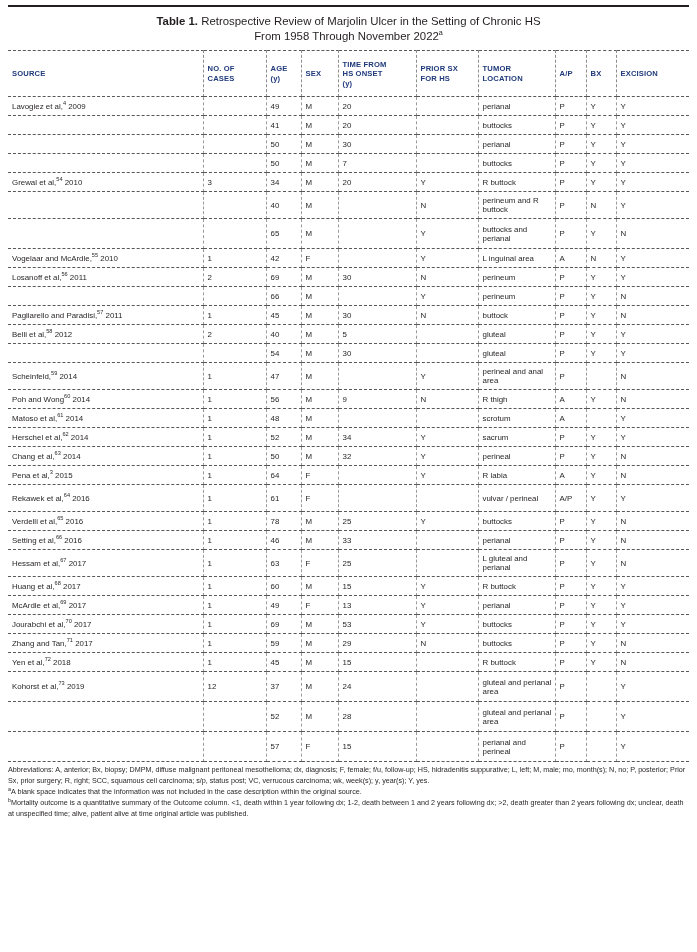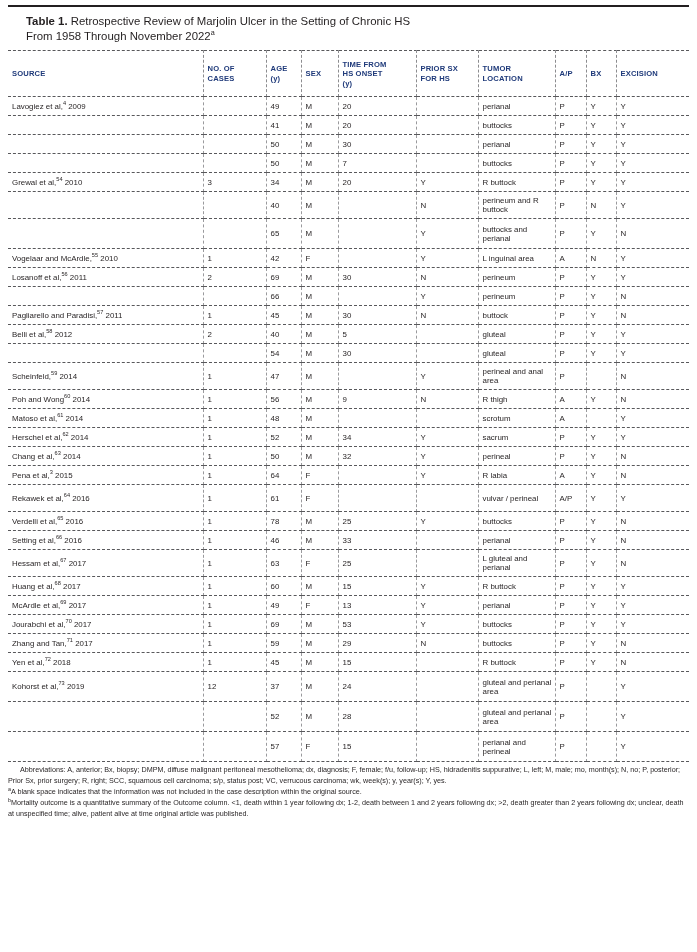"Table 1. Retrospective Review of" .title { text-align: left -> center }
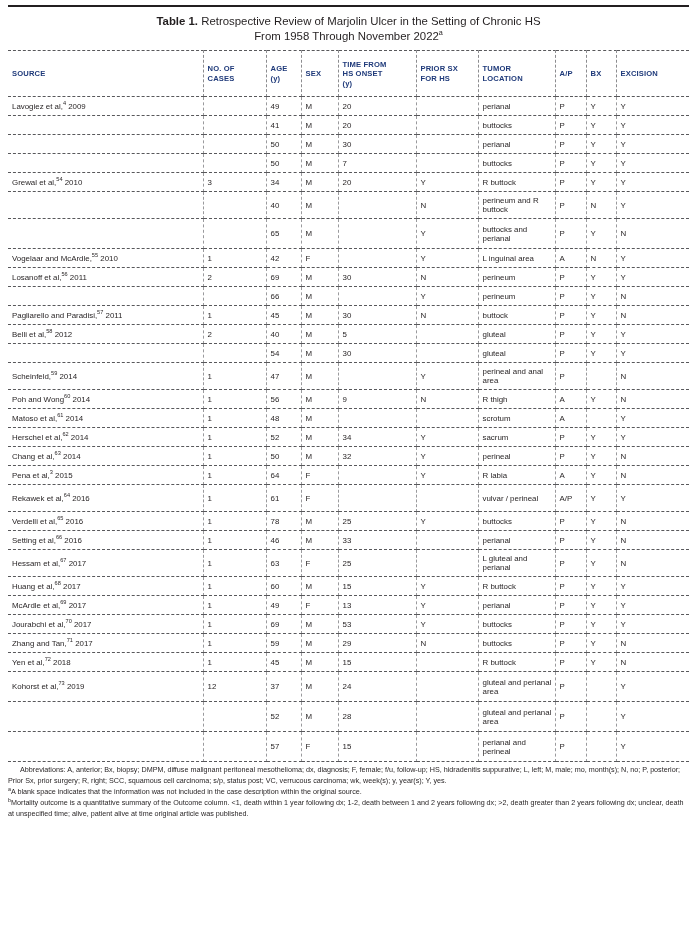"Abbreviations:" .footnotes .ital { margin-left: 12px -> none }
